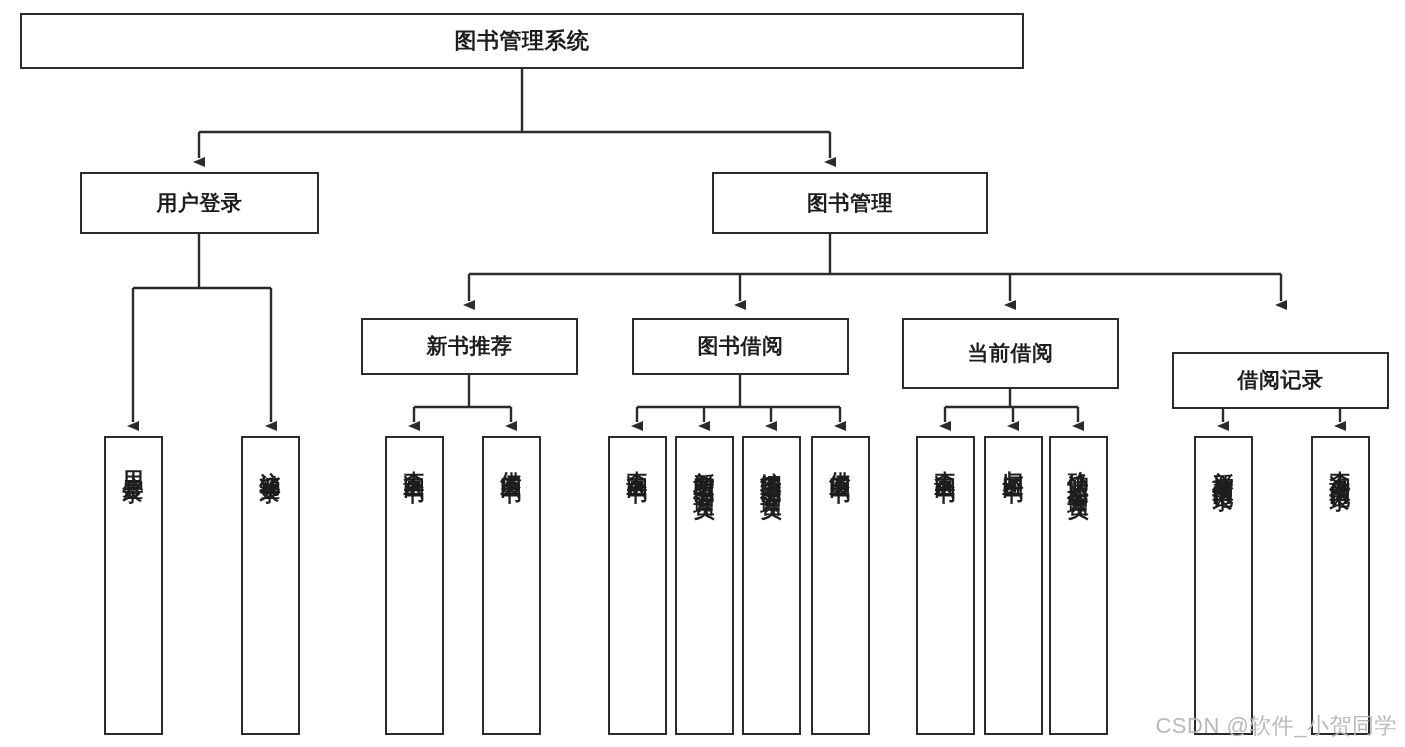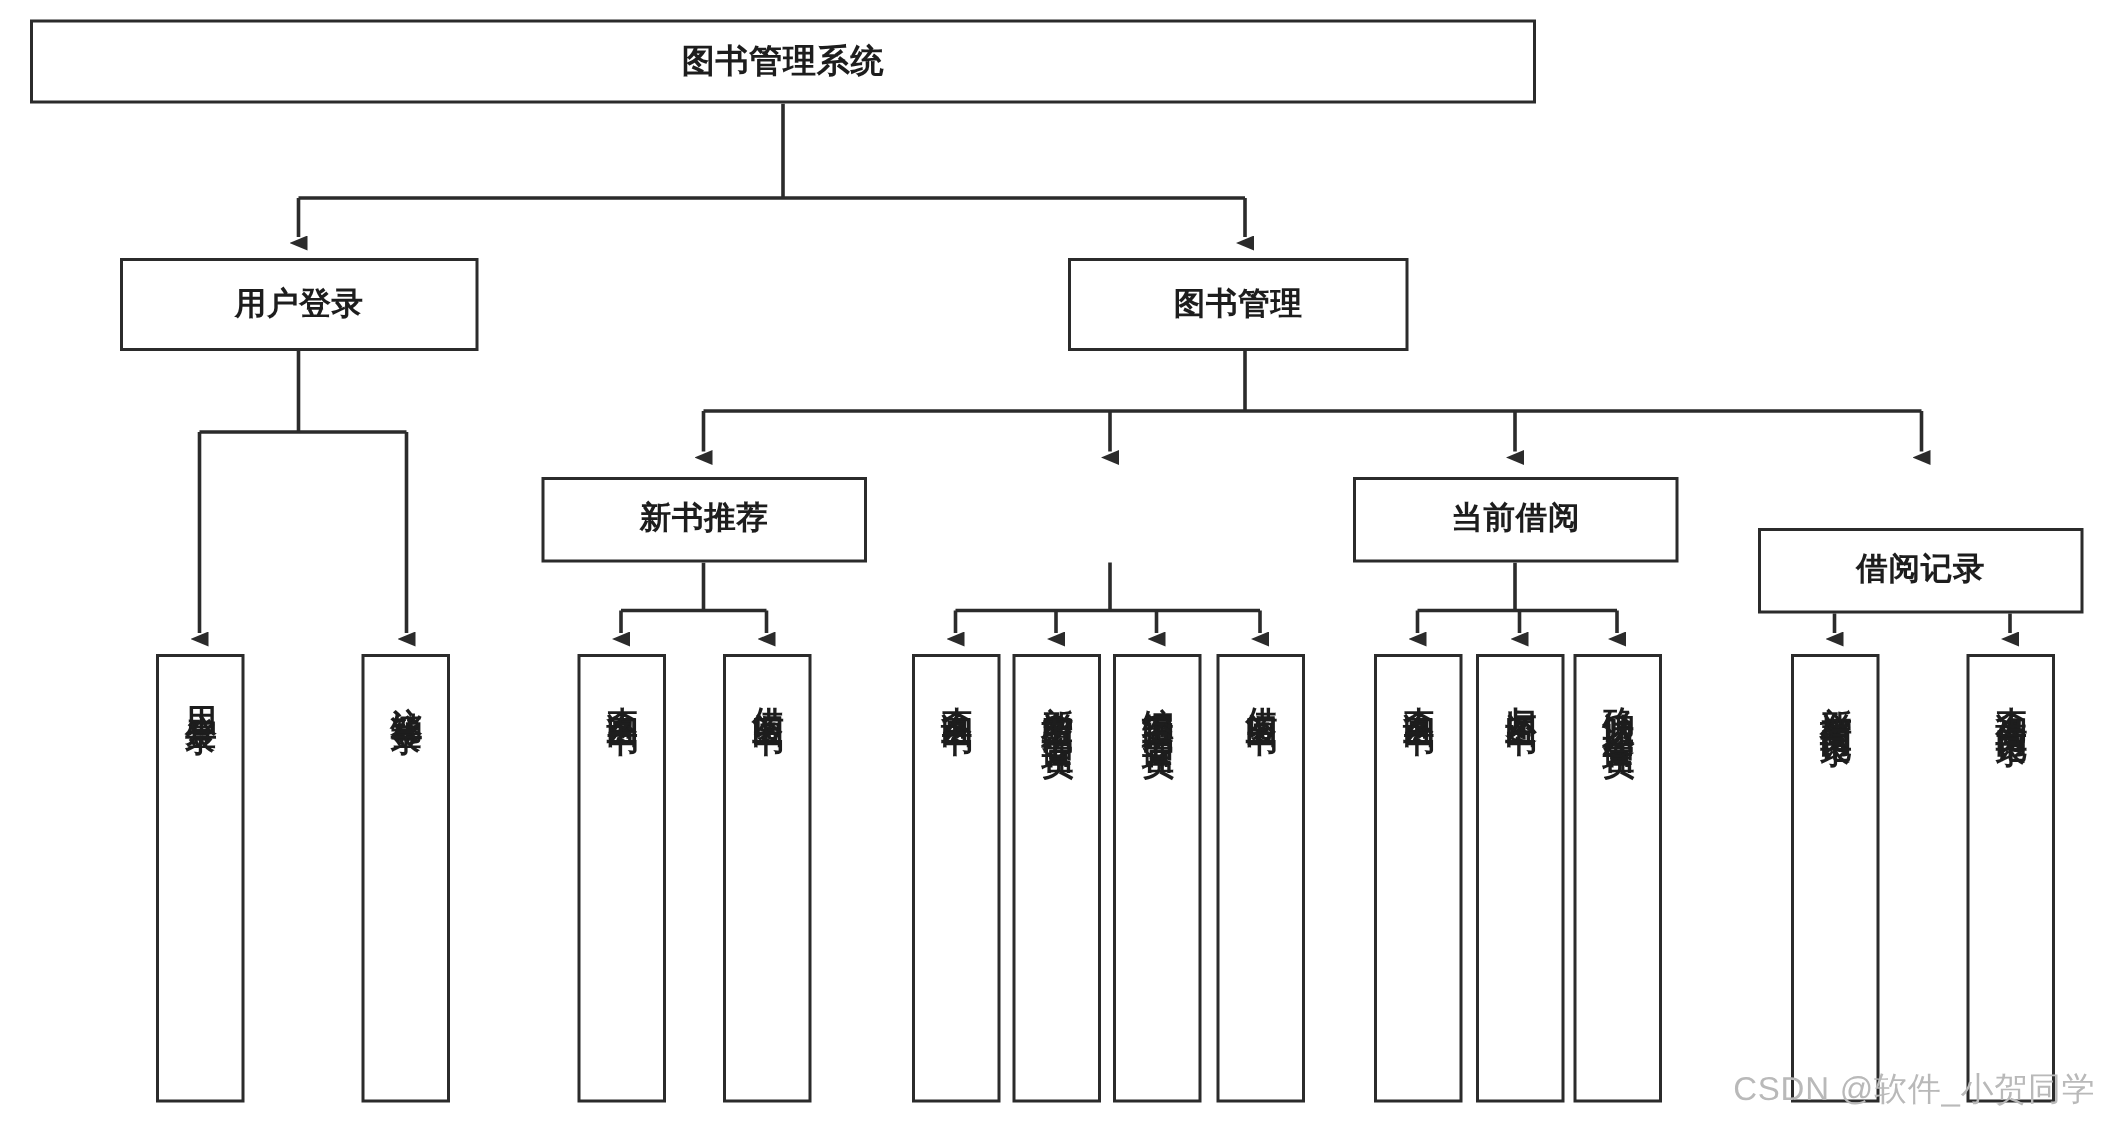"图书管理" div.node { width: 227px -> 276px }
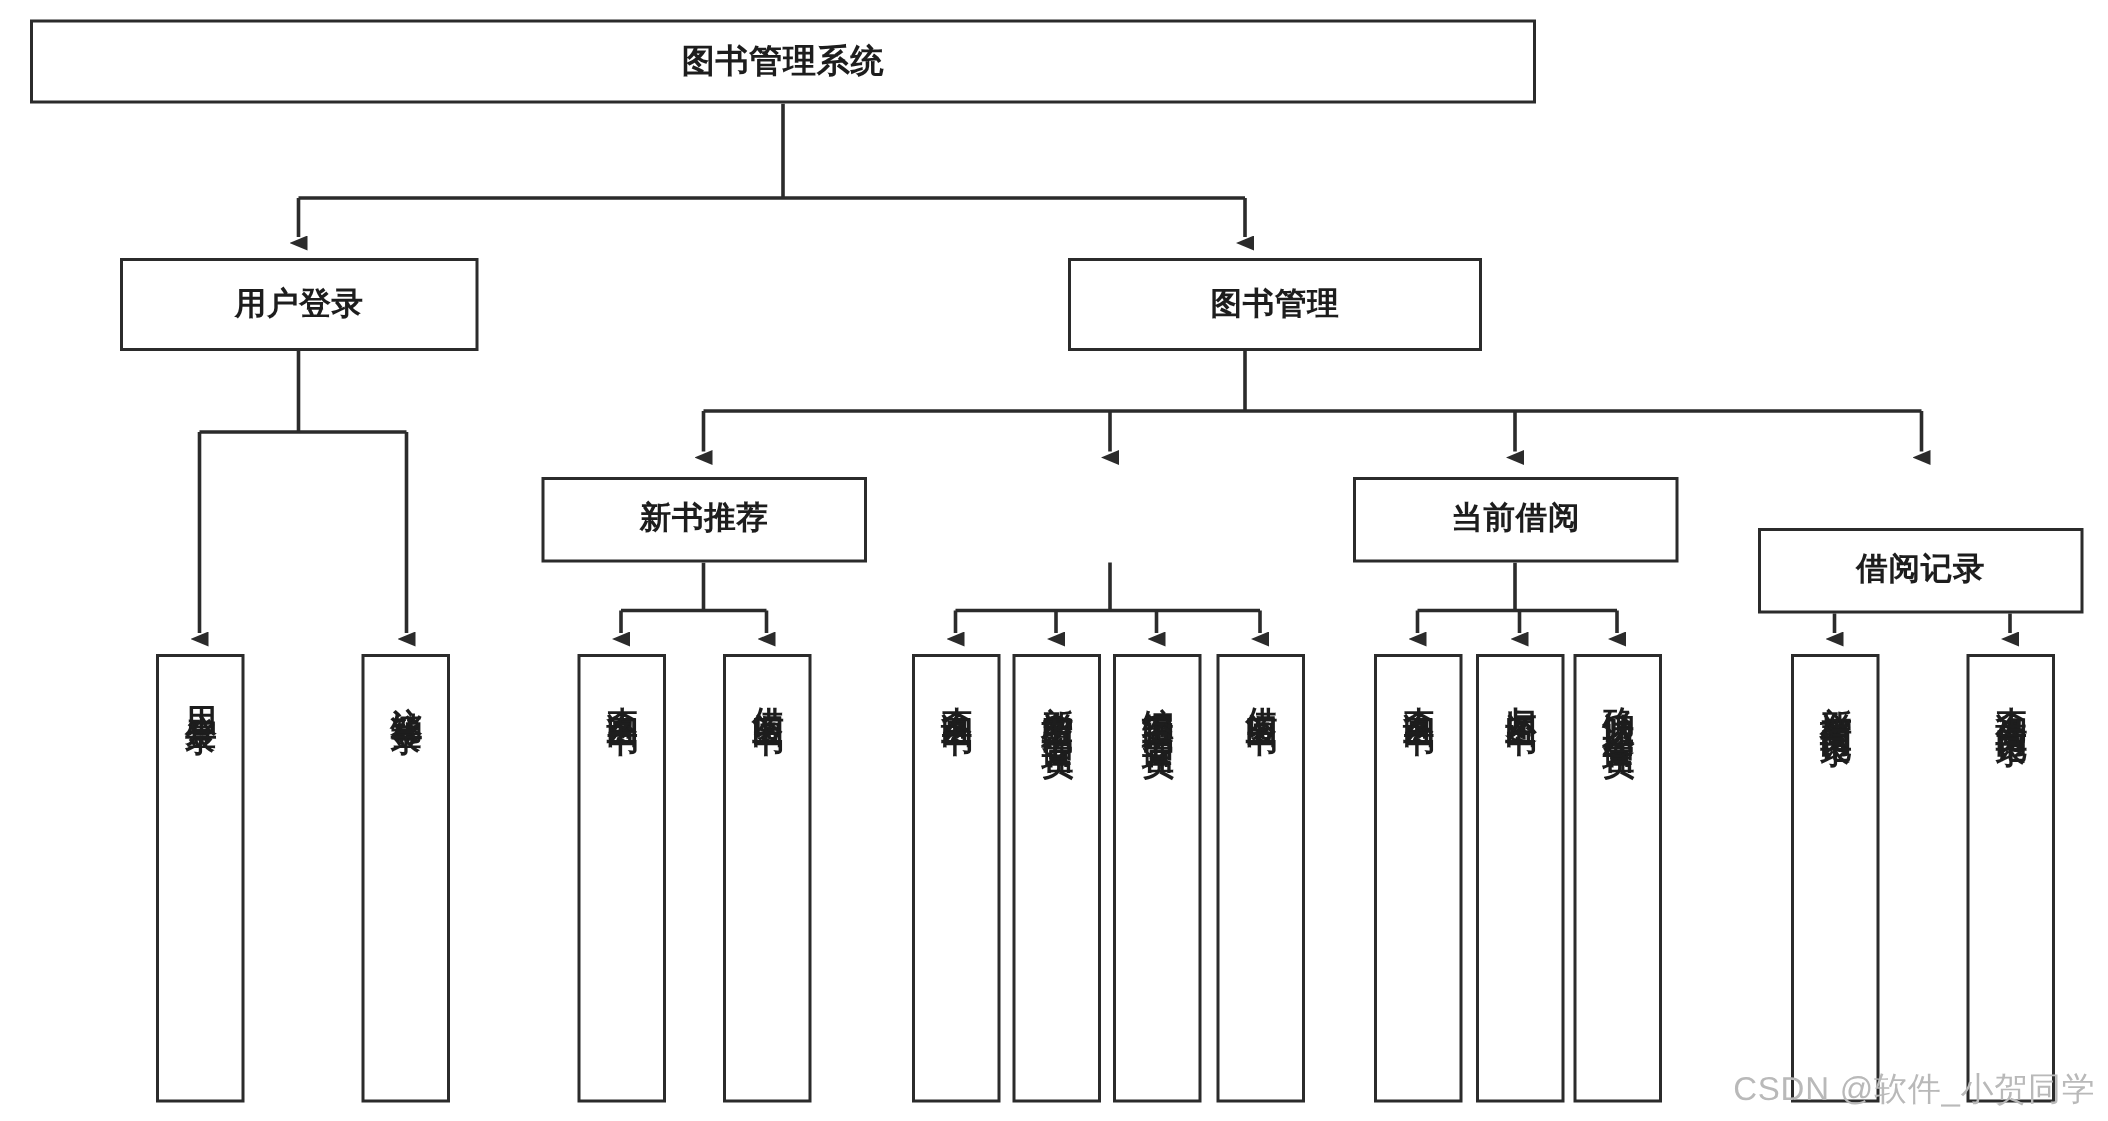"图书借阅" div.node { html: none -> <div> <span>图书借阅</span> </div> }
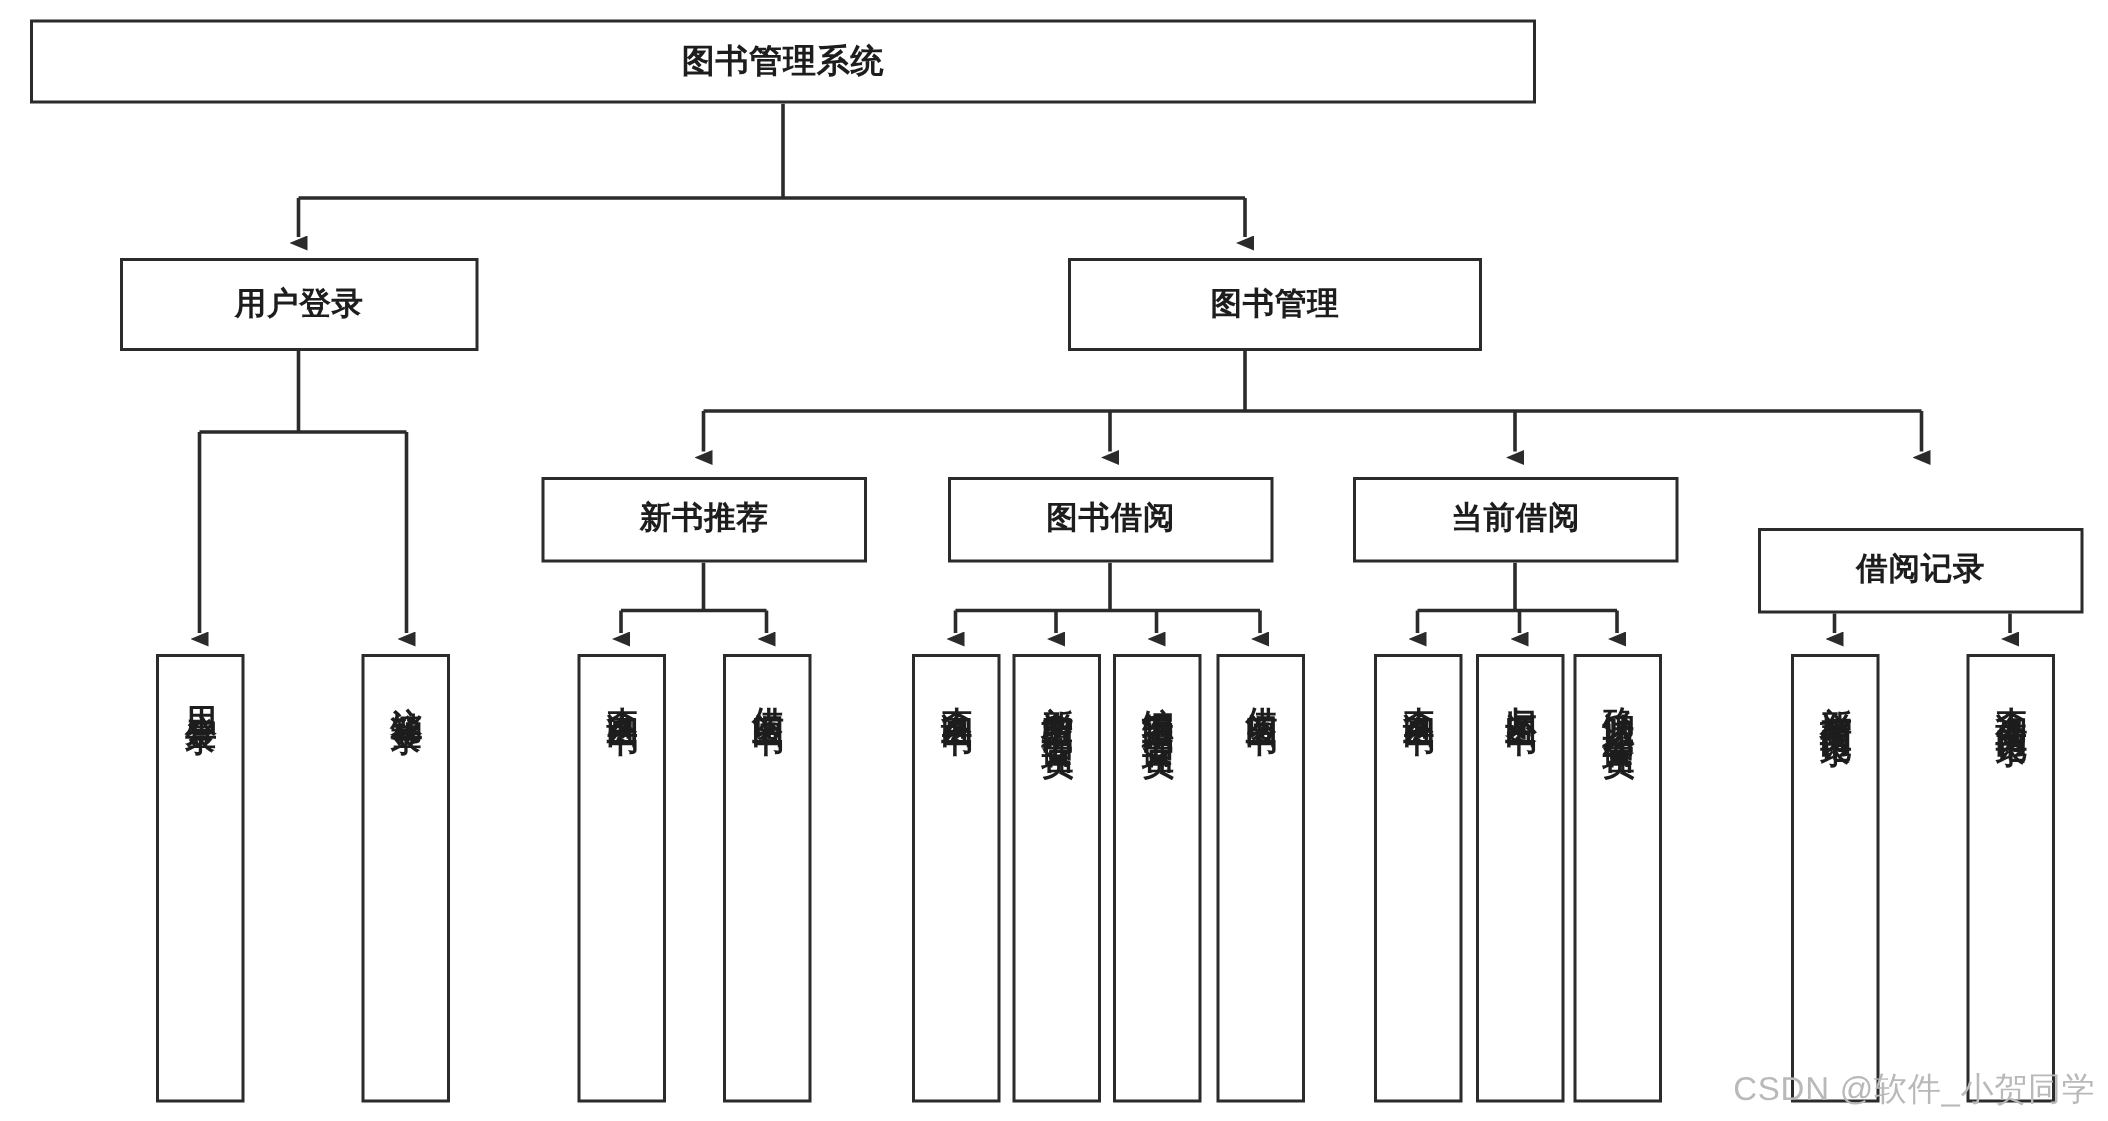"当前借阅" div.node { height: 57px -> 71px }
